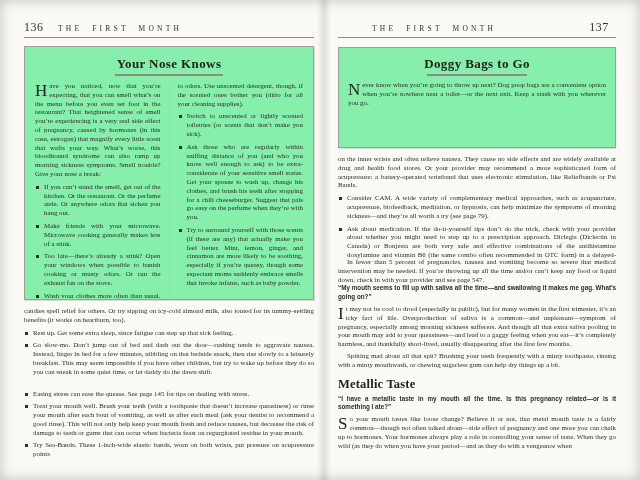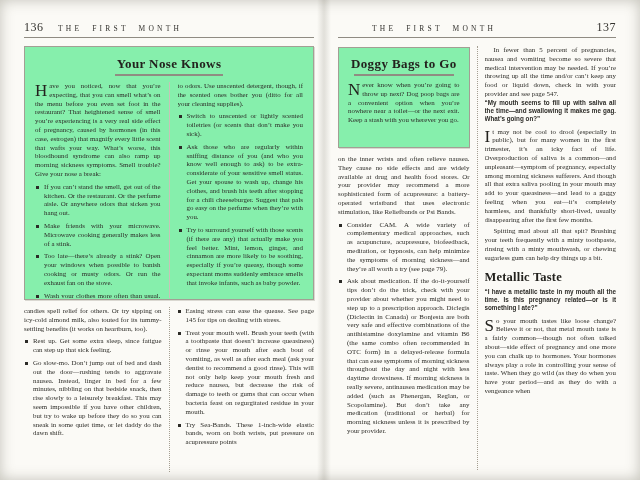"137" .folio.right { text-align: right -> center }
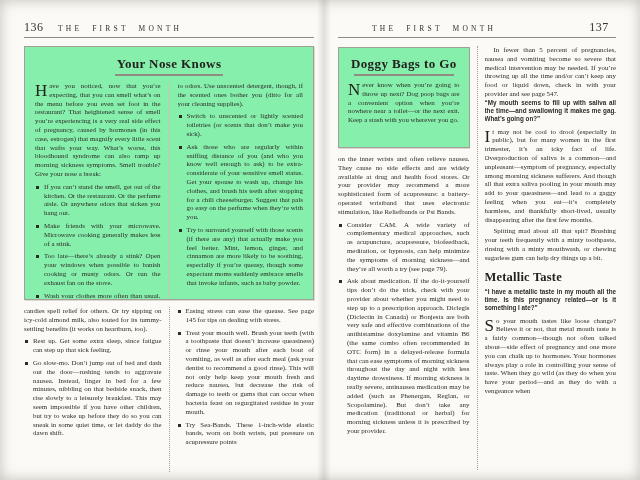"Doggy Bags to Go" .body-cols { flex-direction: none -> column }
